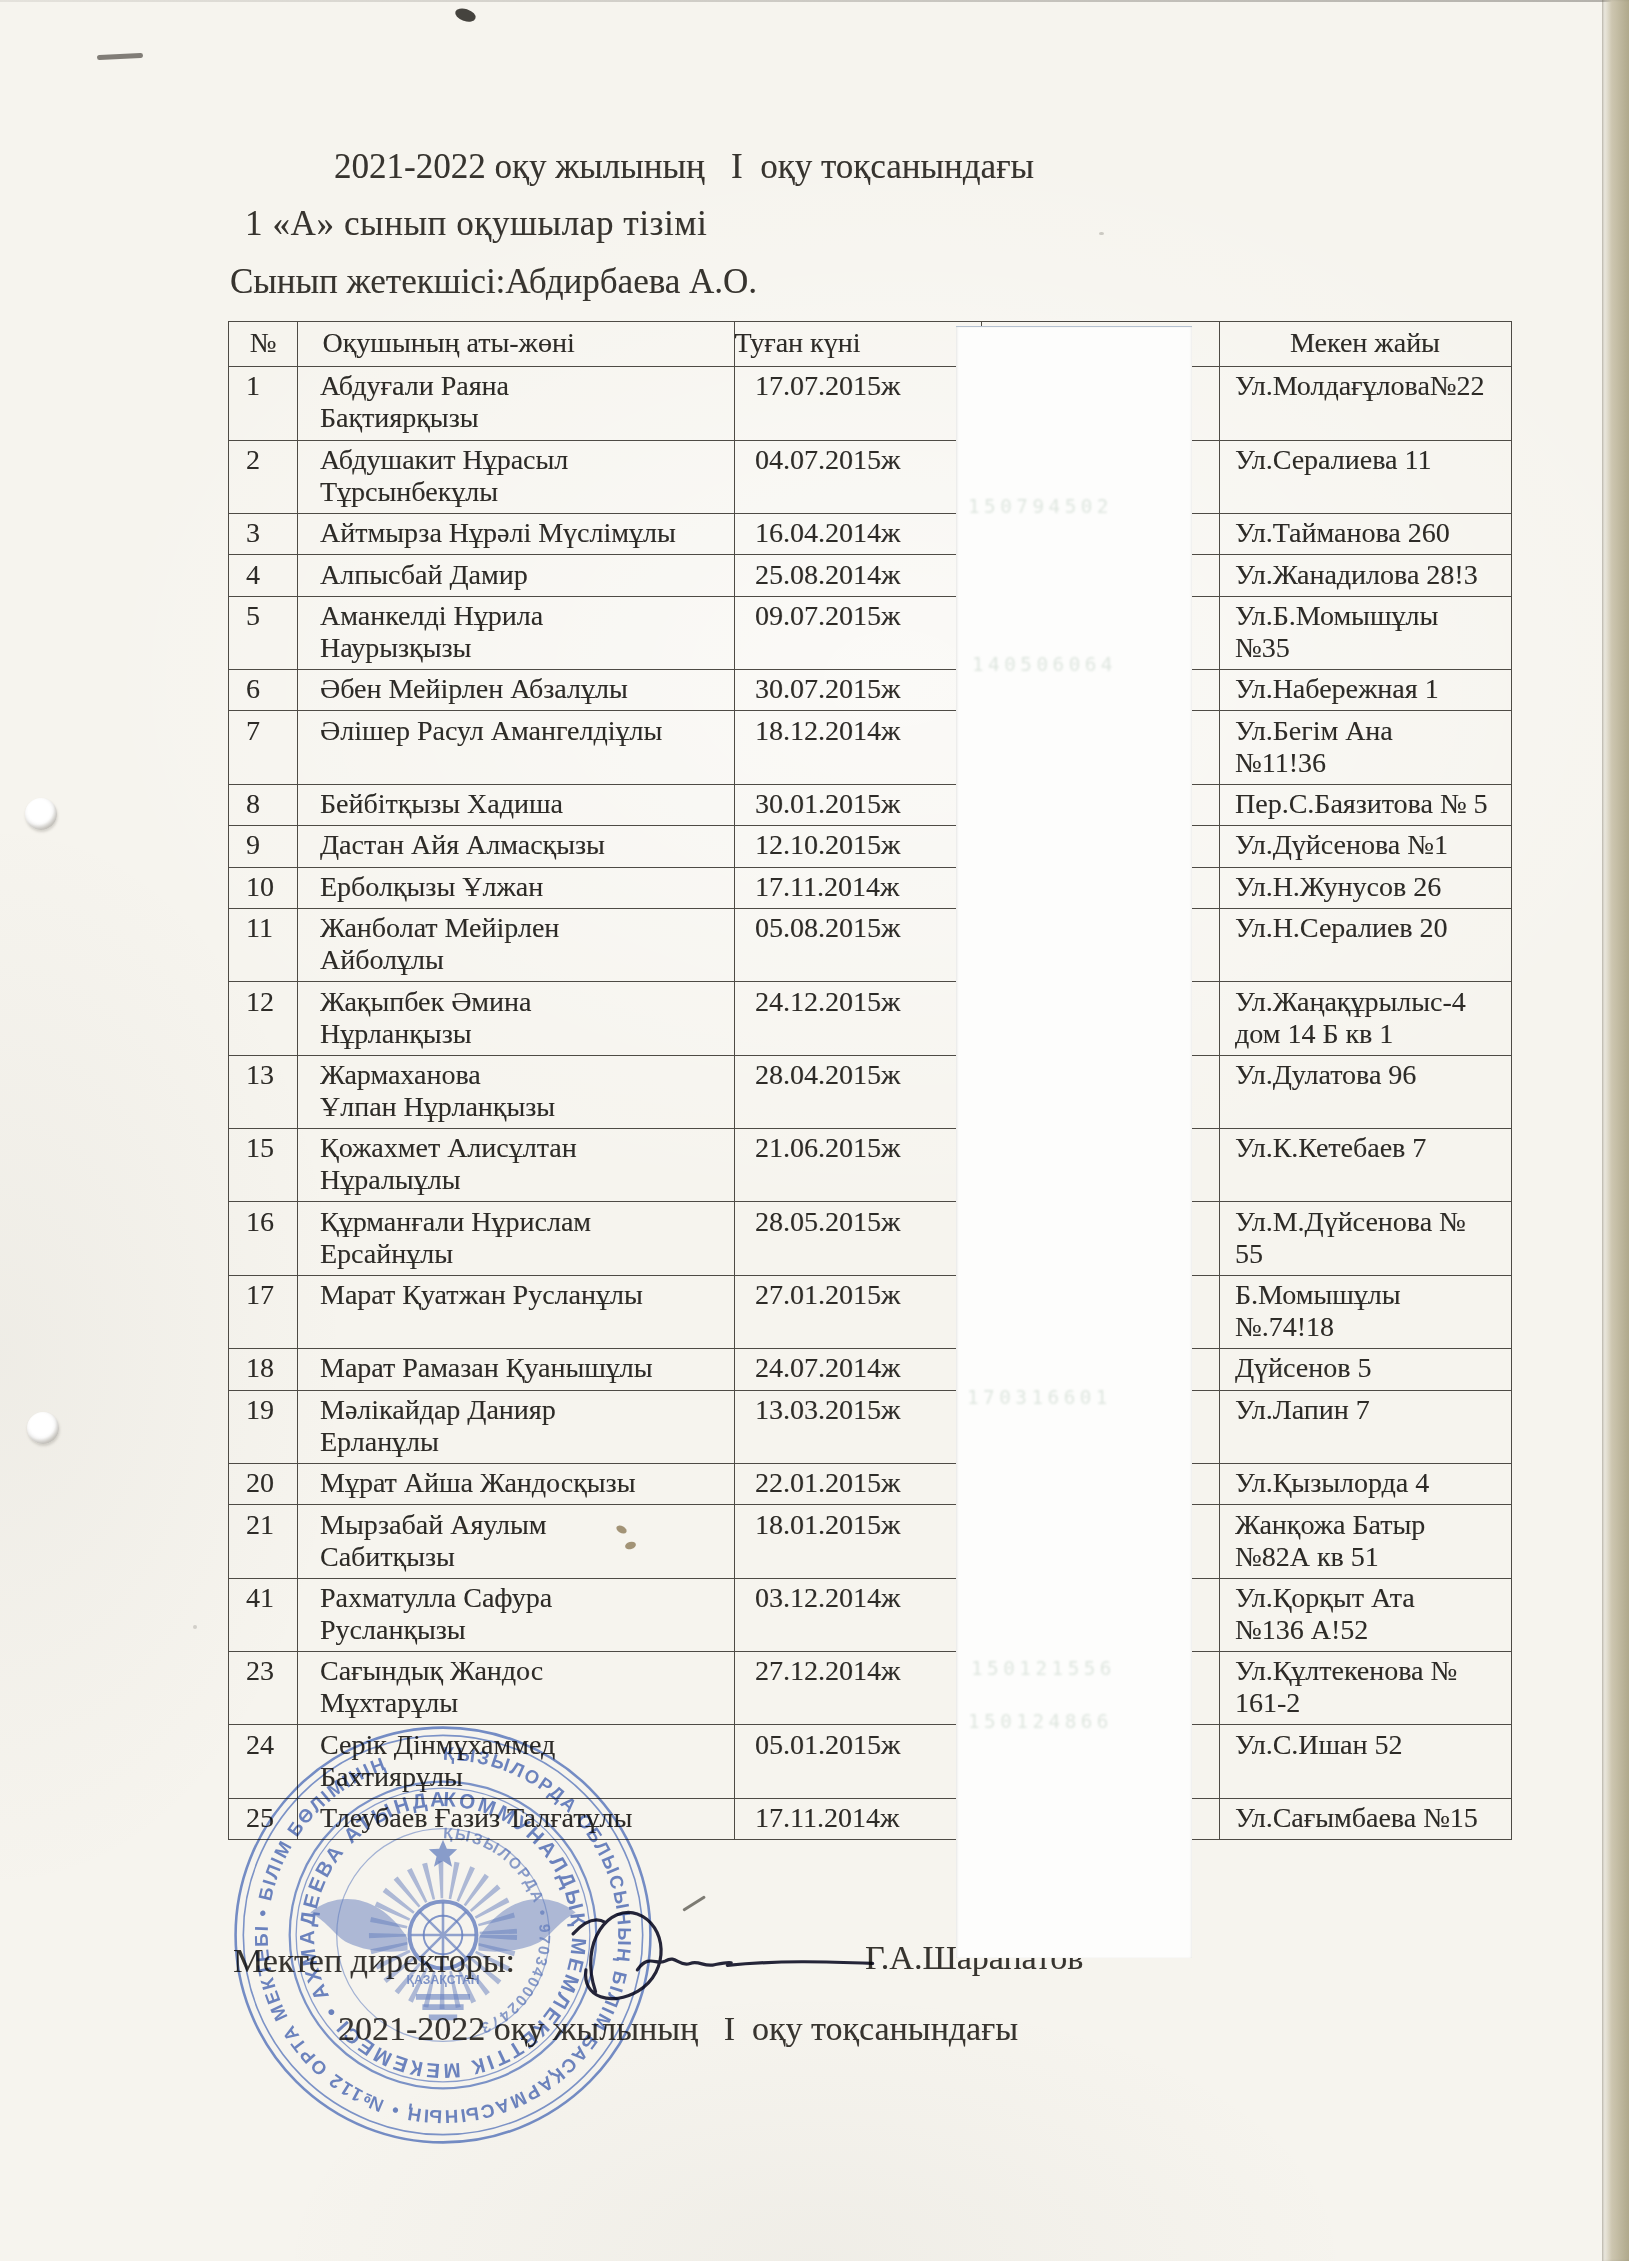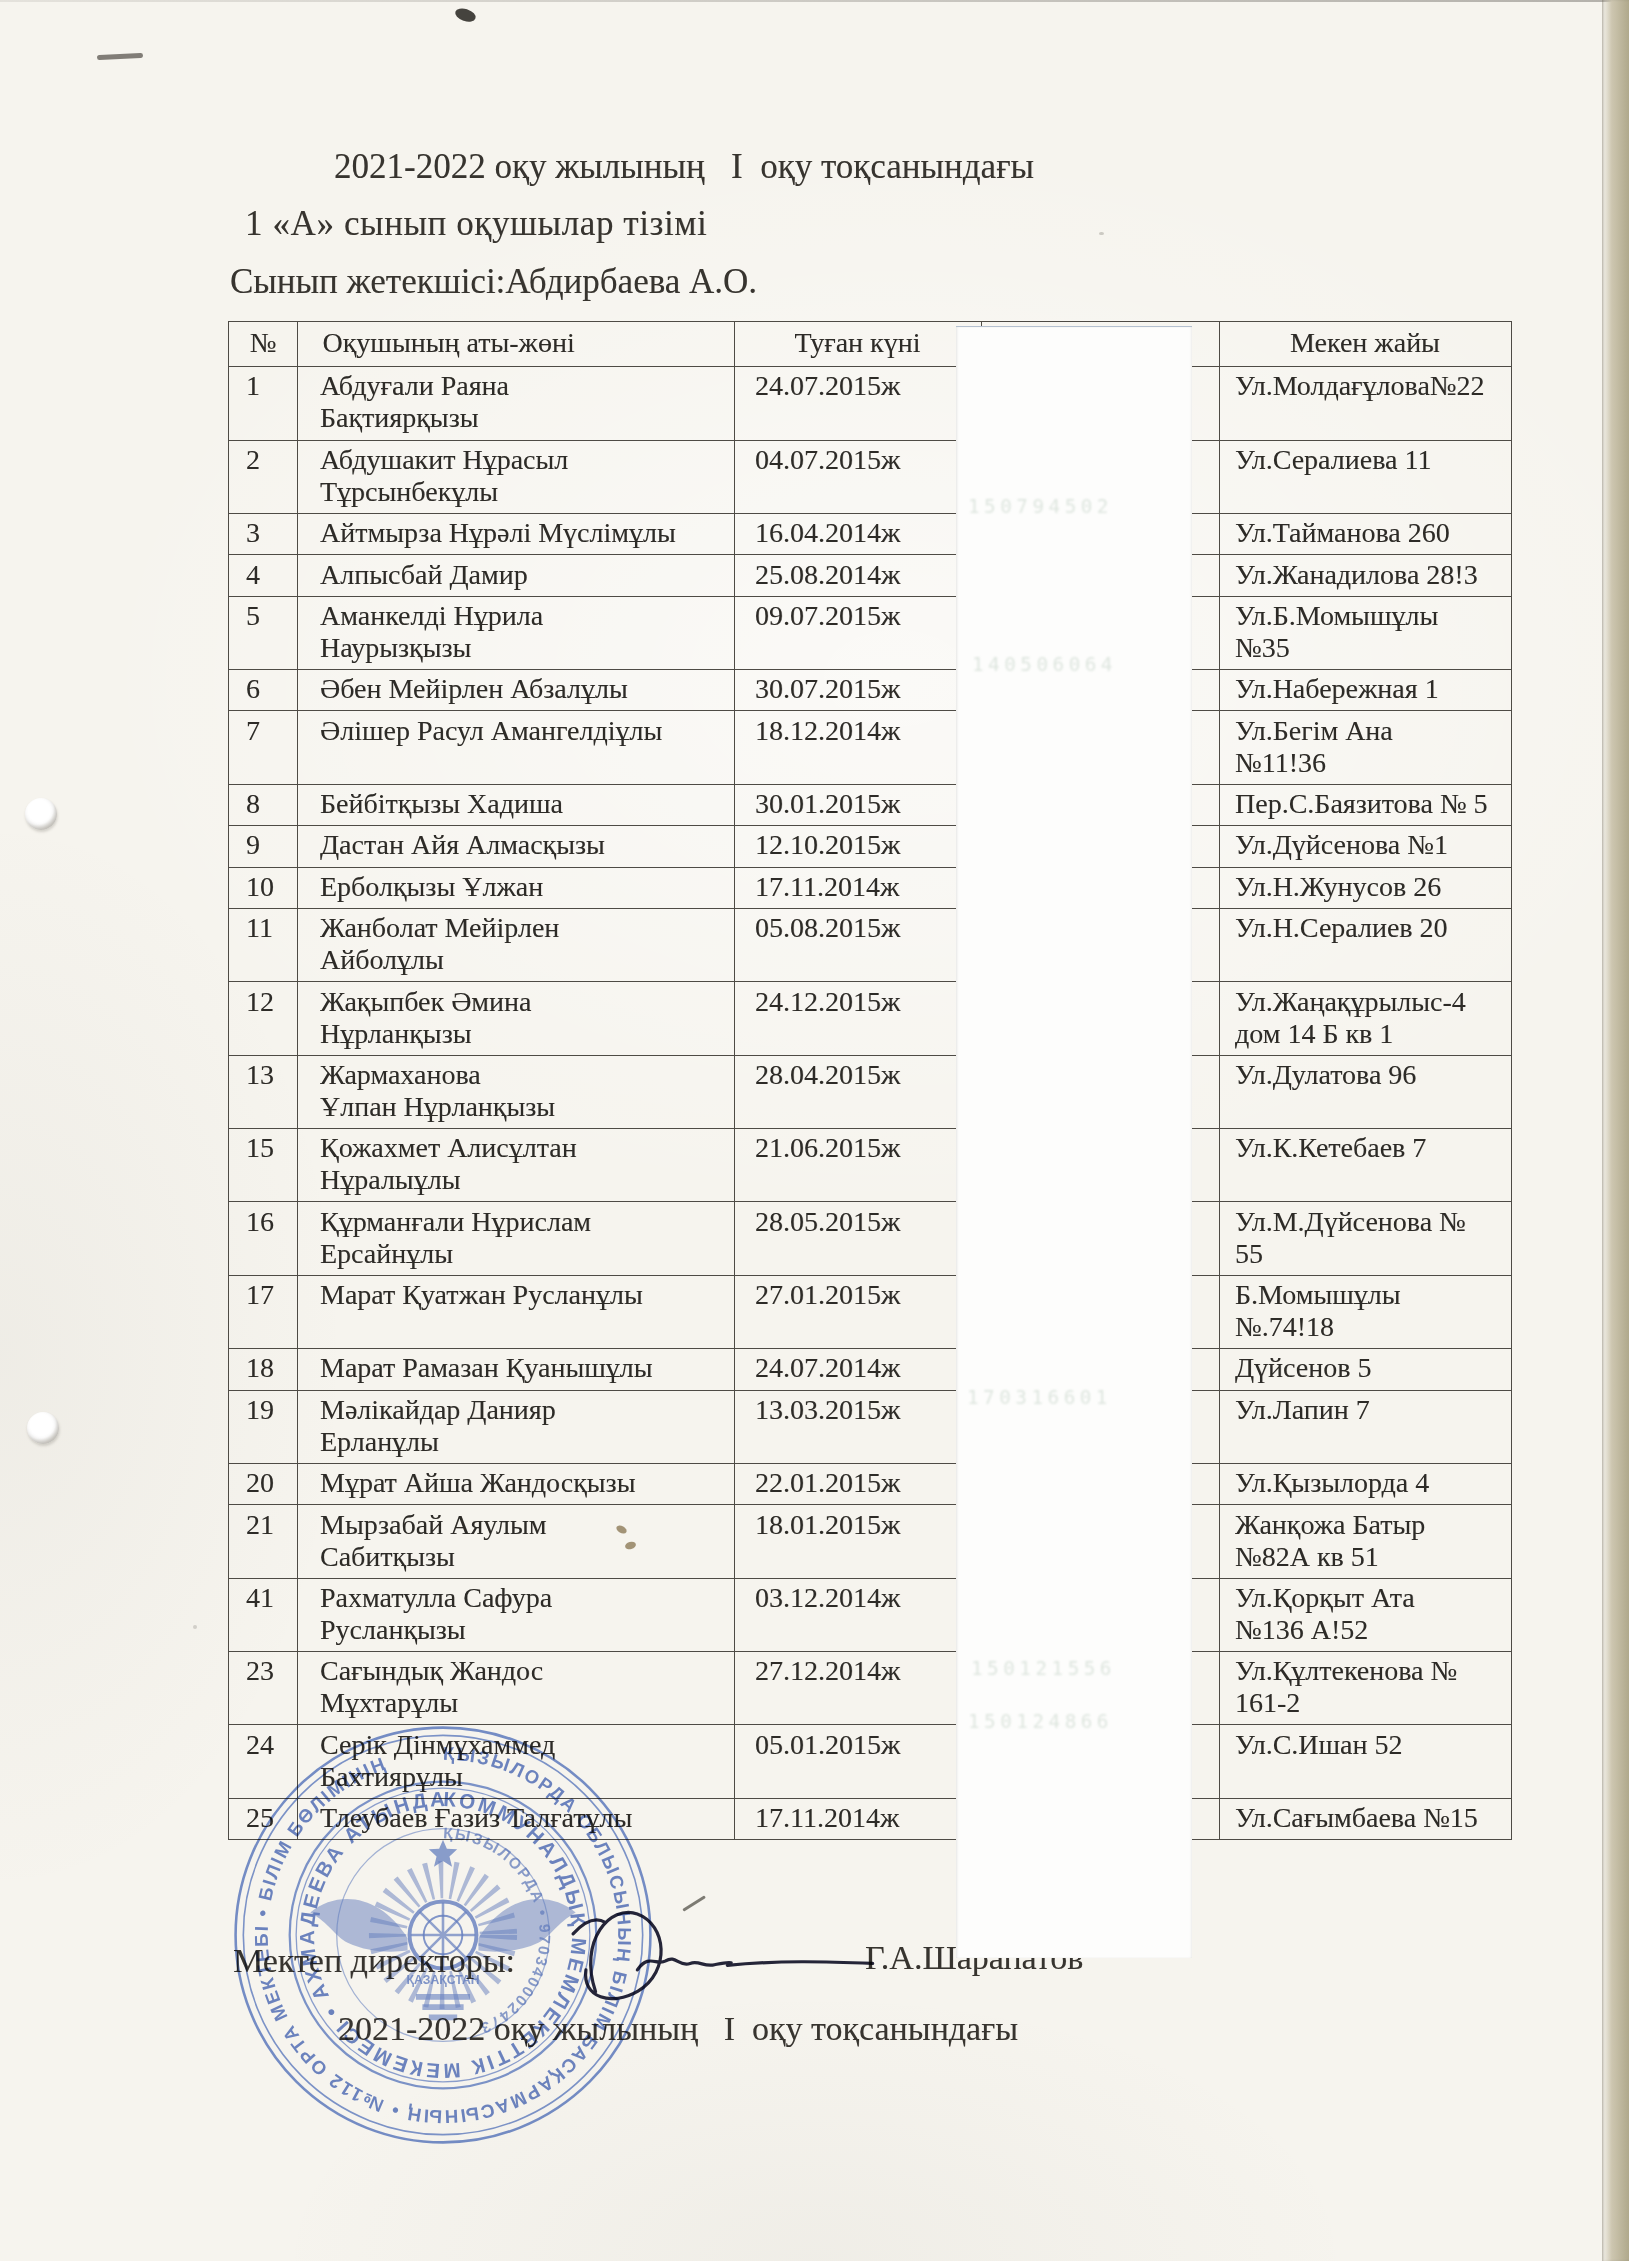"Туған күні" th.h-birth { text-align: center -> left }
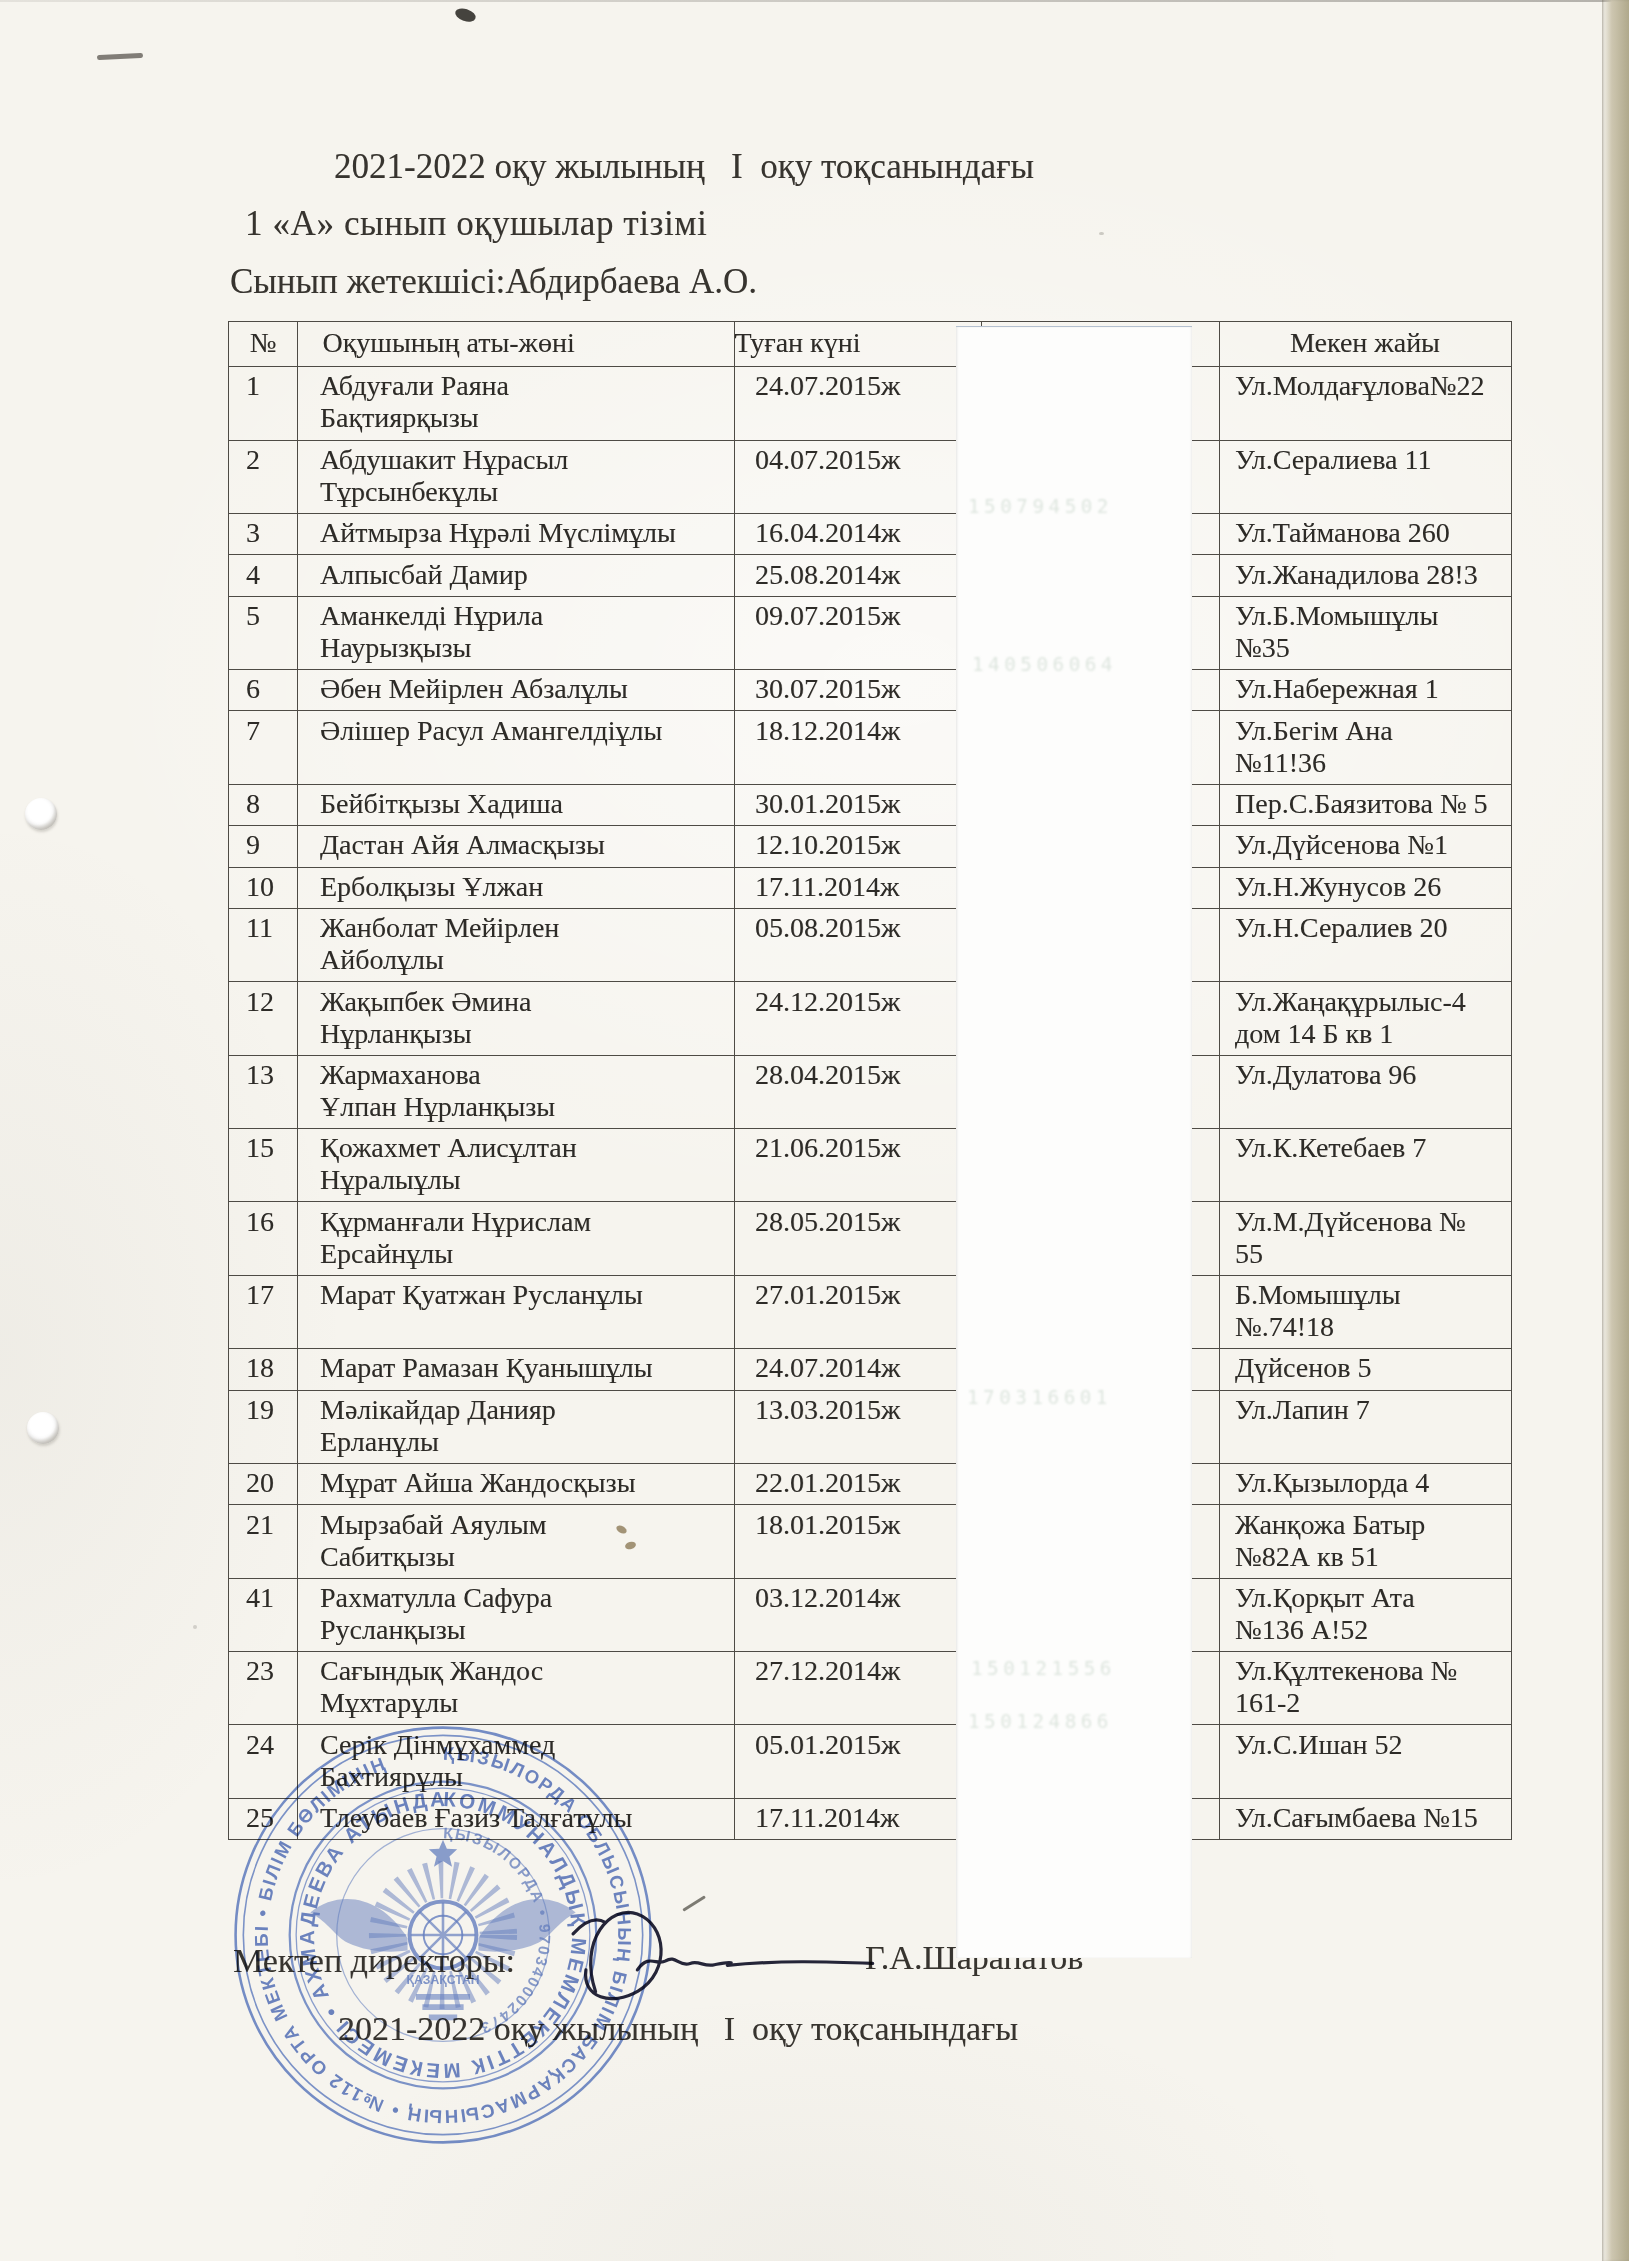"24.07.2015ж" td.c-birth { text: 24.07.2015ж -> 17.07.2015ж }
